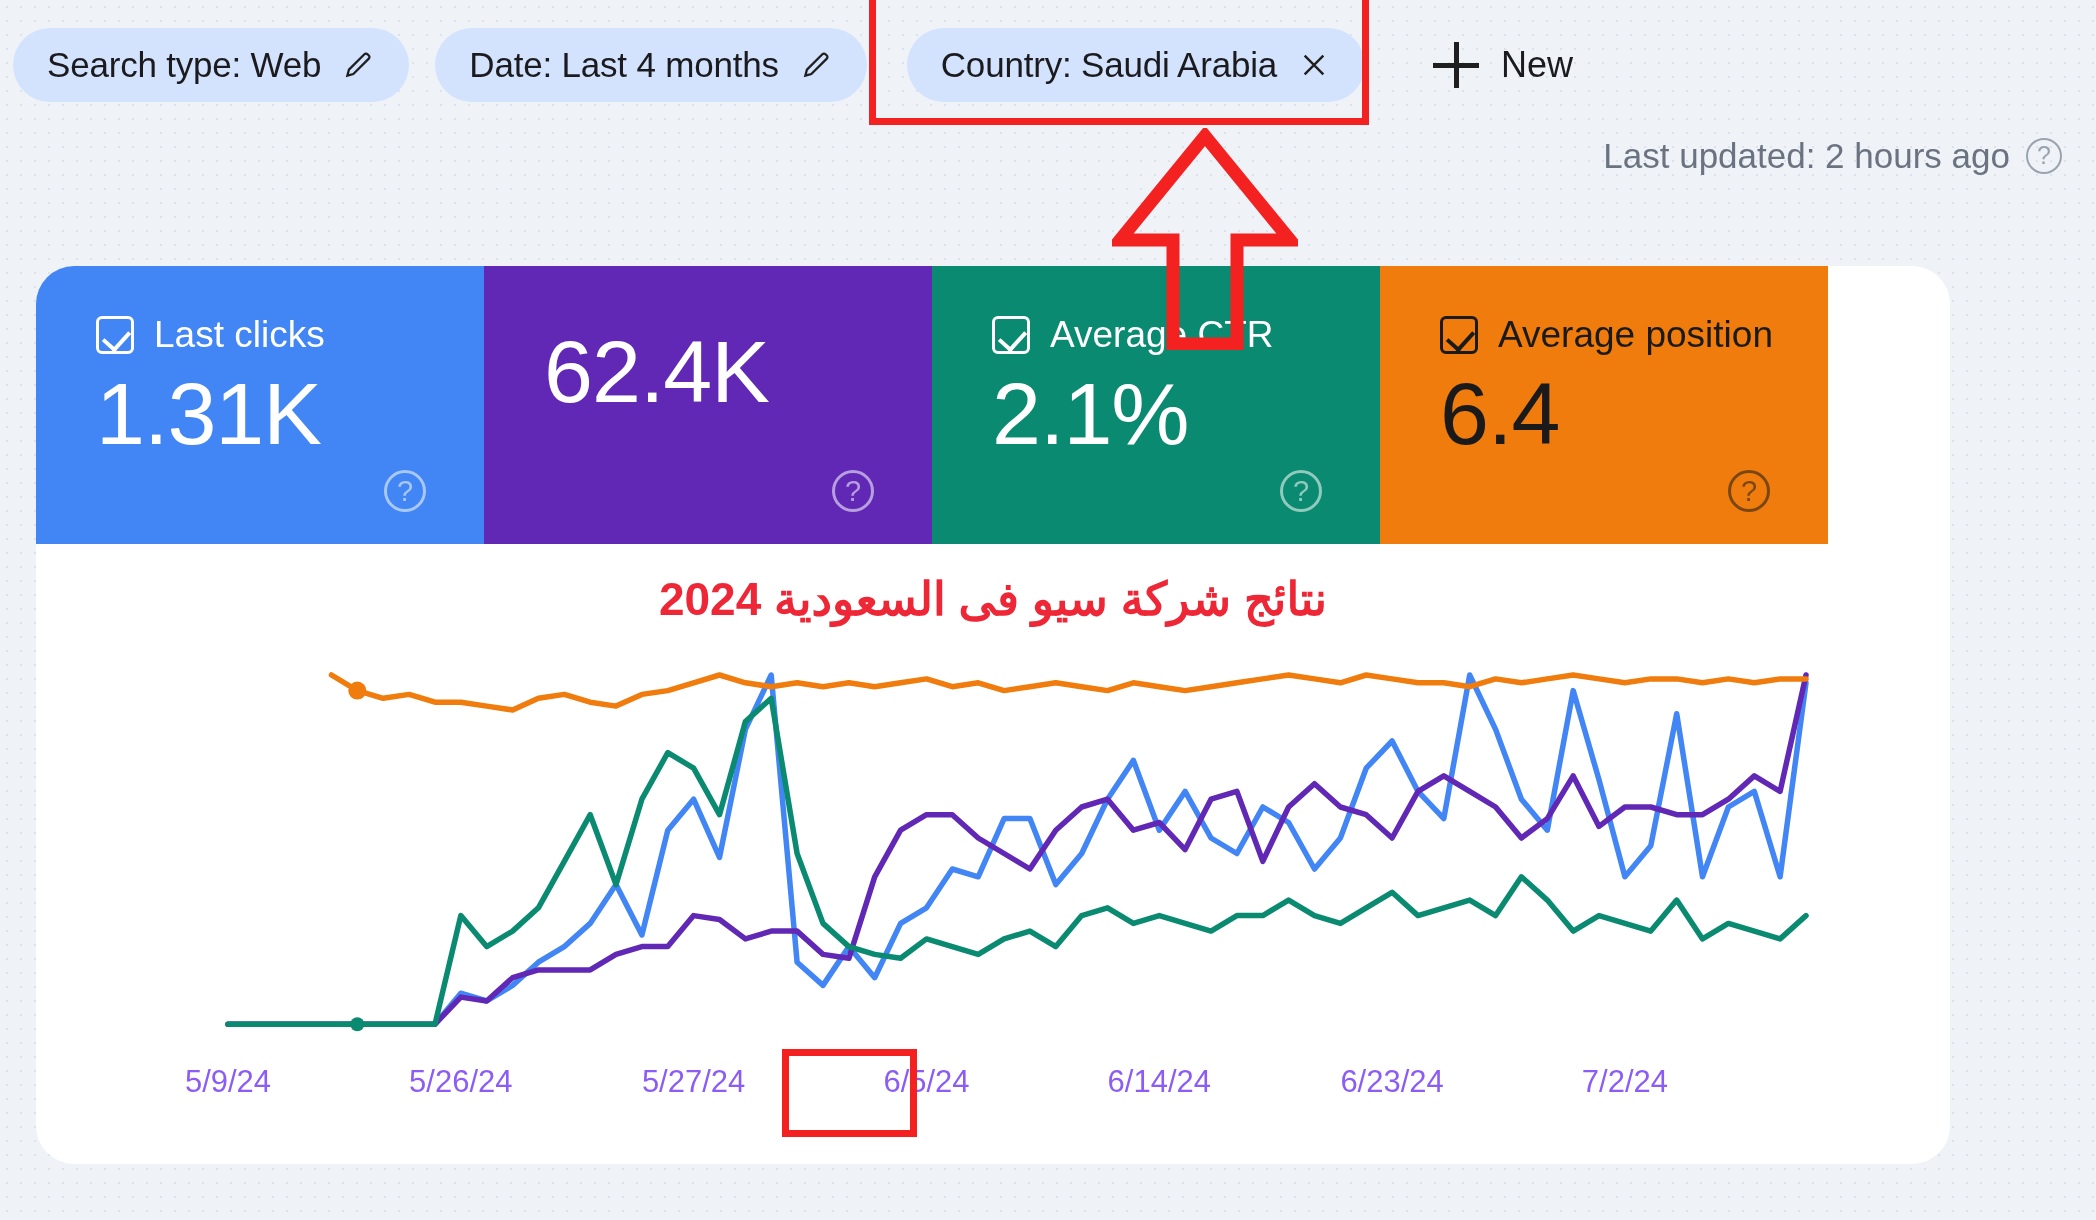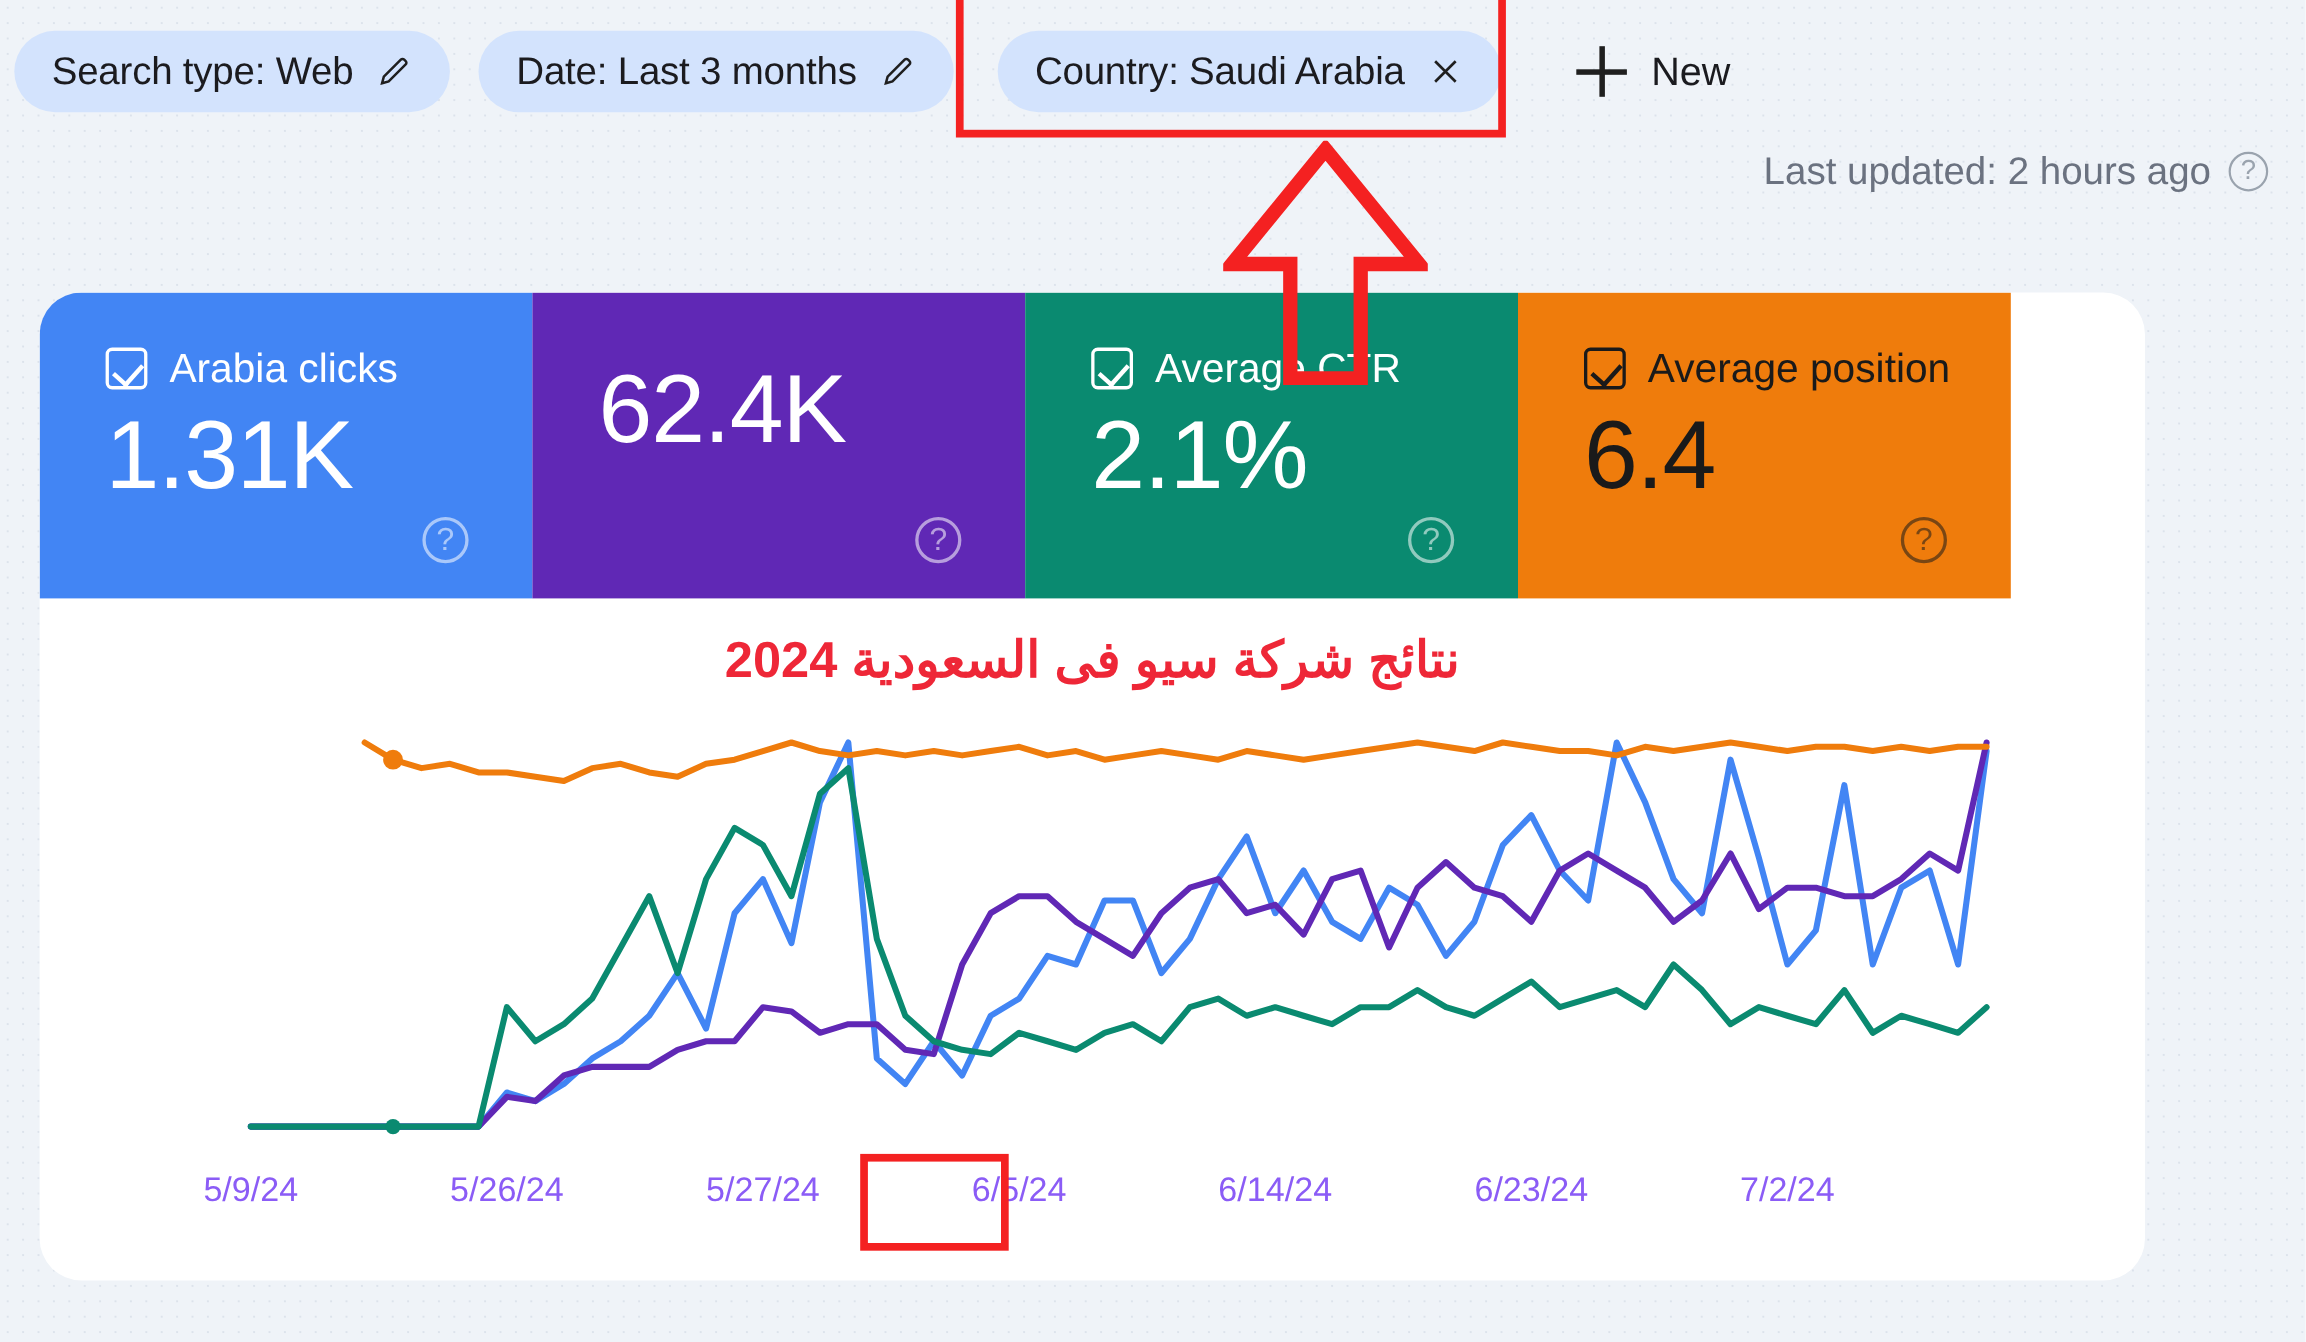"Date: Last 3 months" span.chip-label { text: 3 -> 4 }
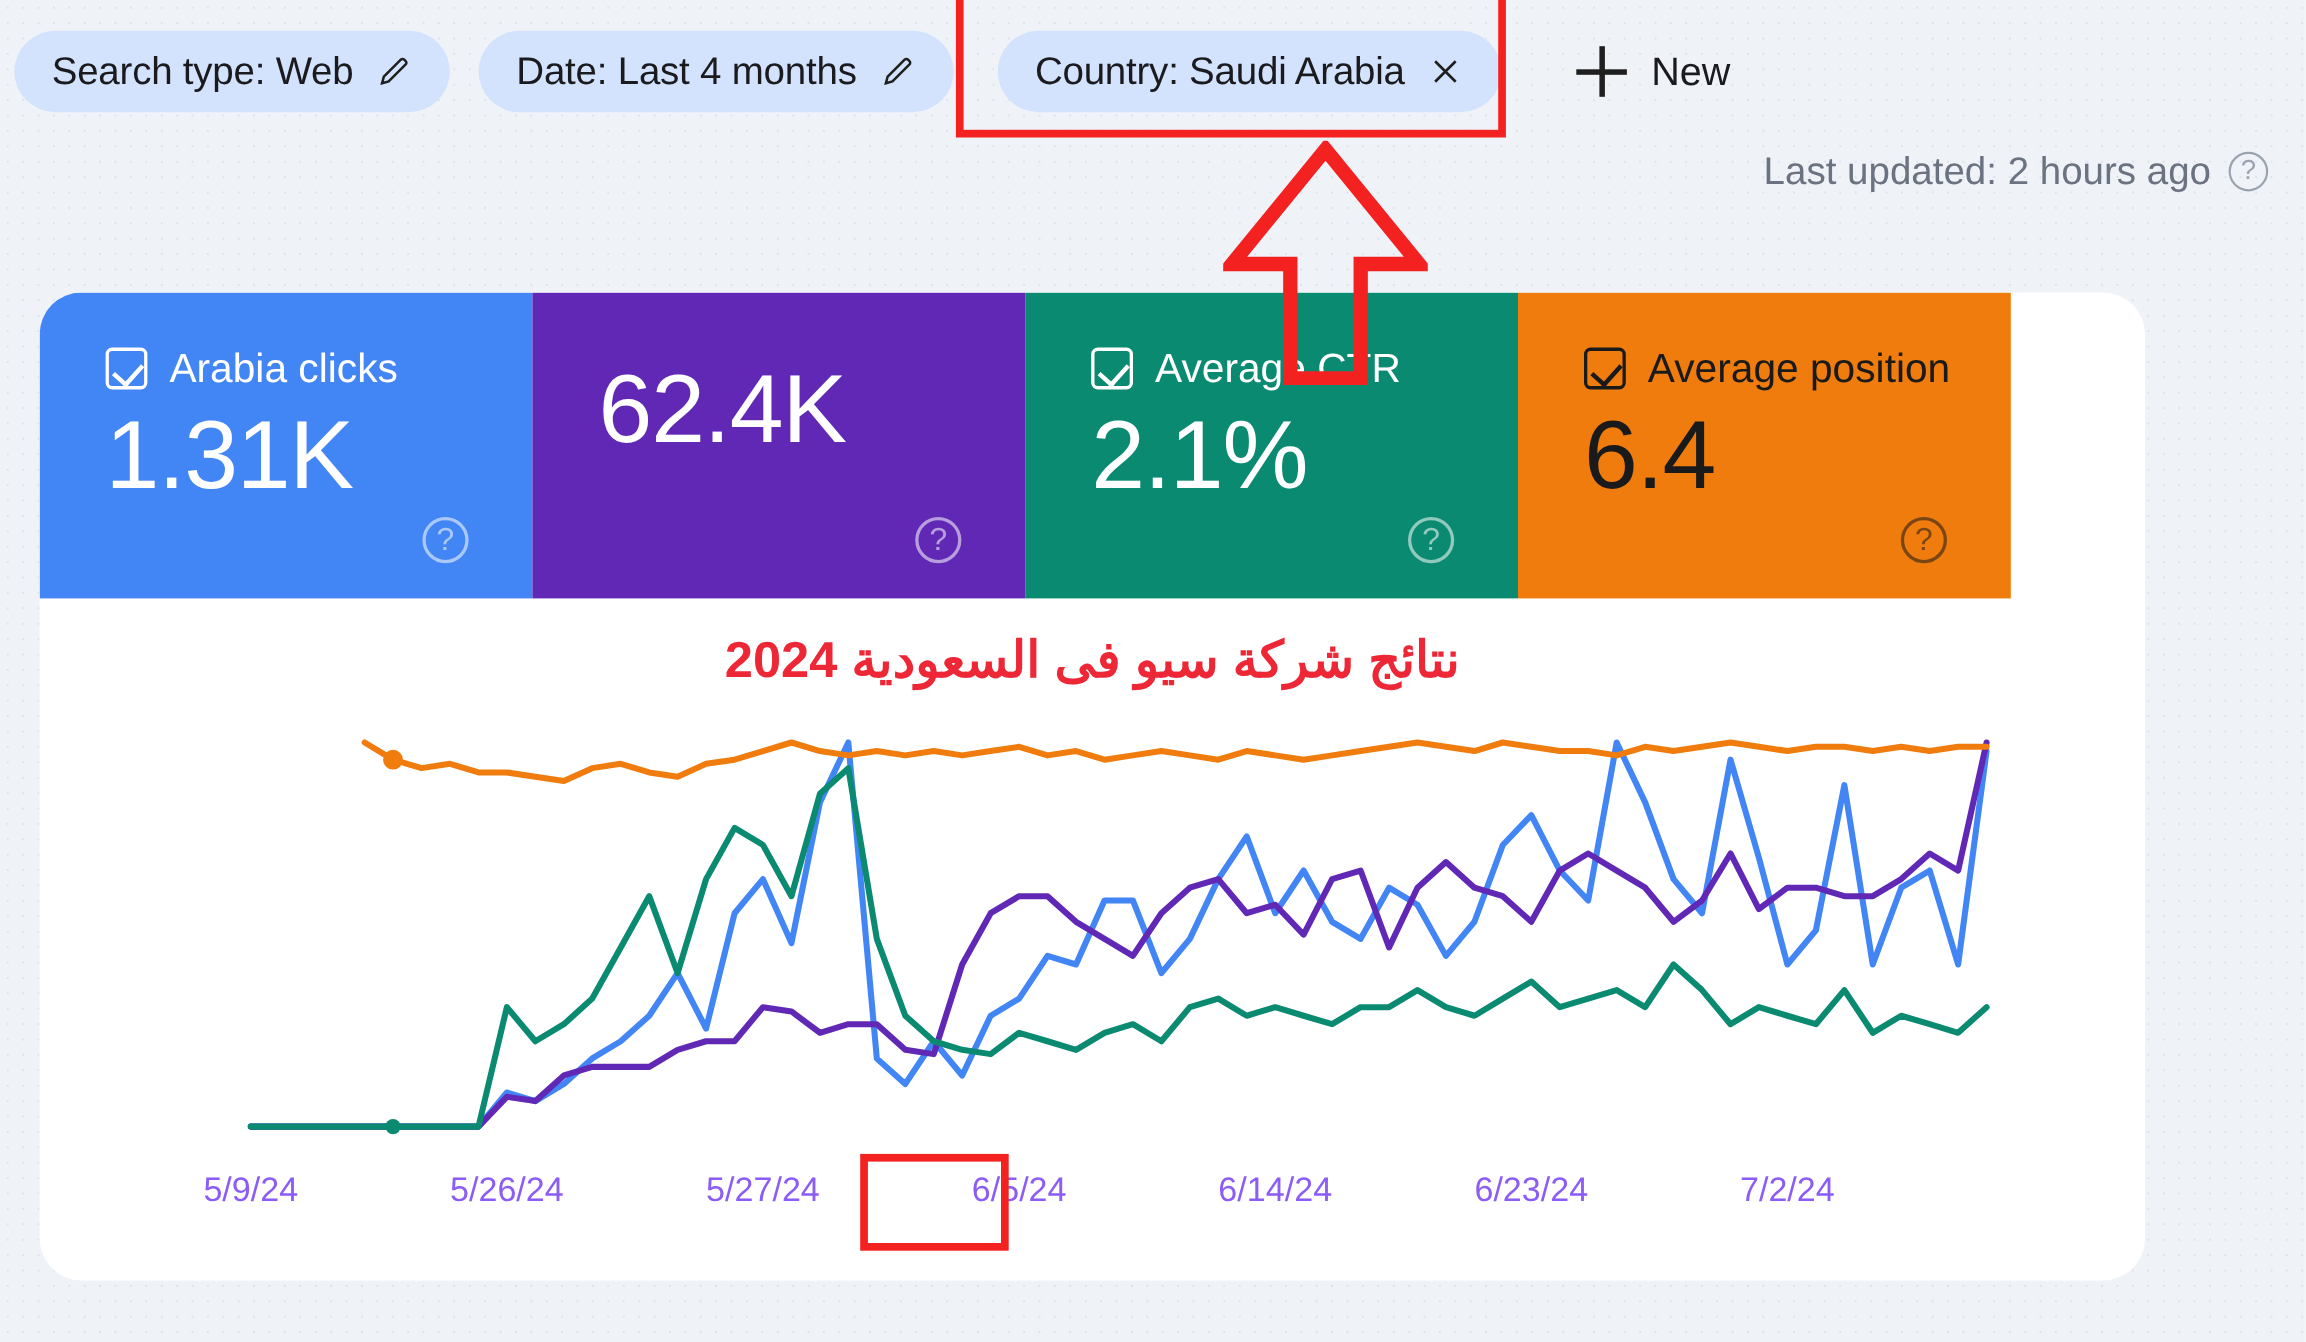"Arabia clicks" span { text: Arabia -> Last }
